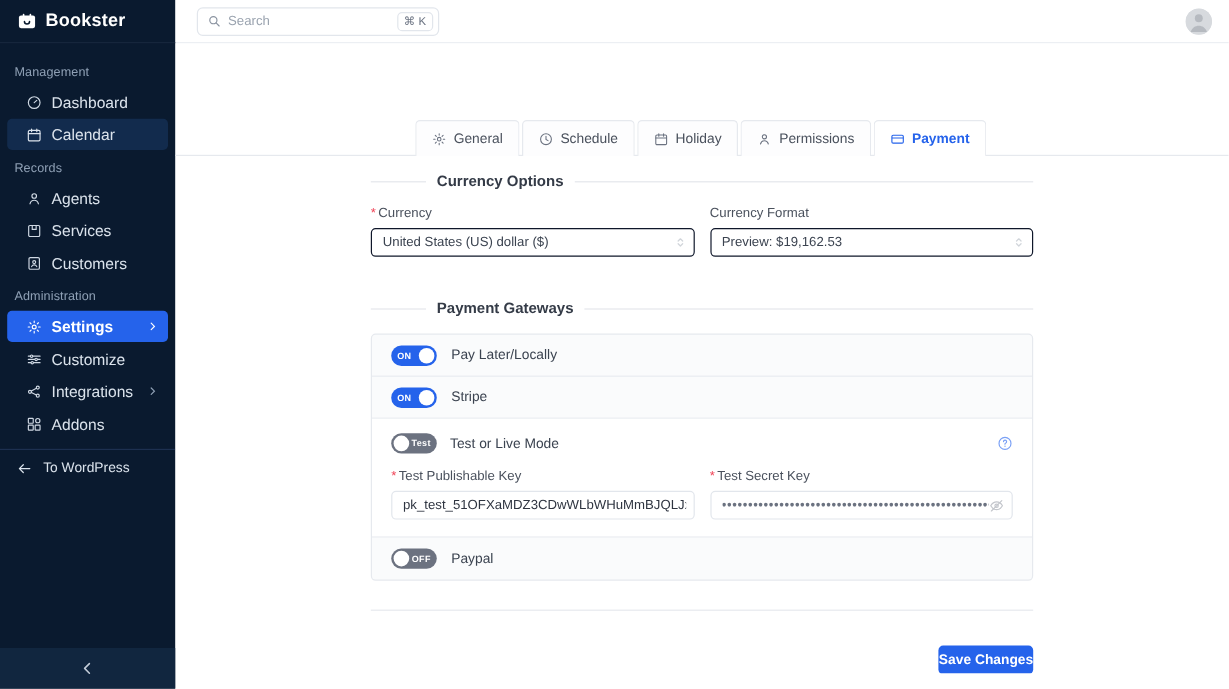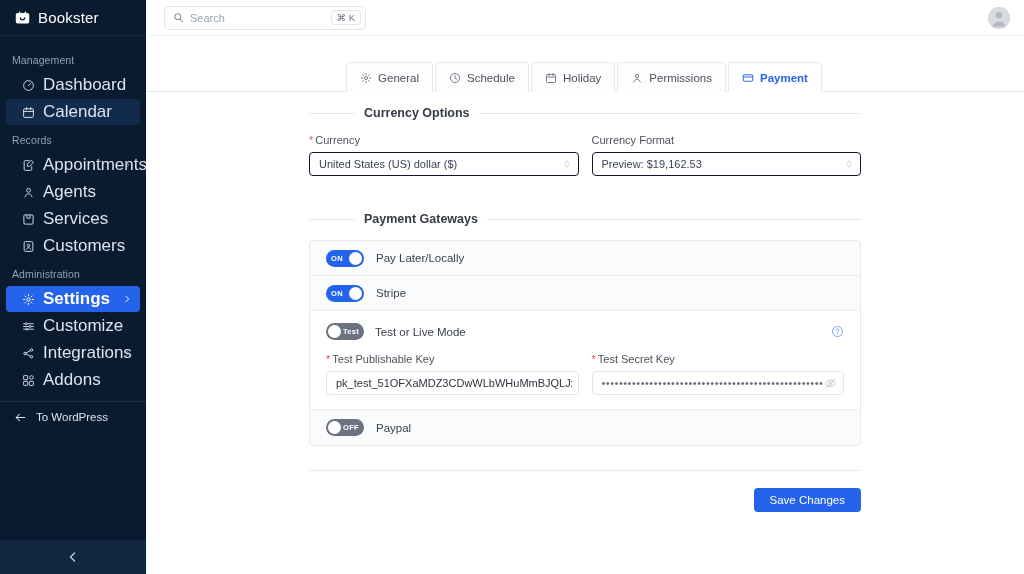"Bookster" .brand-name { font-weight: normal -> bold }
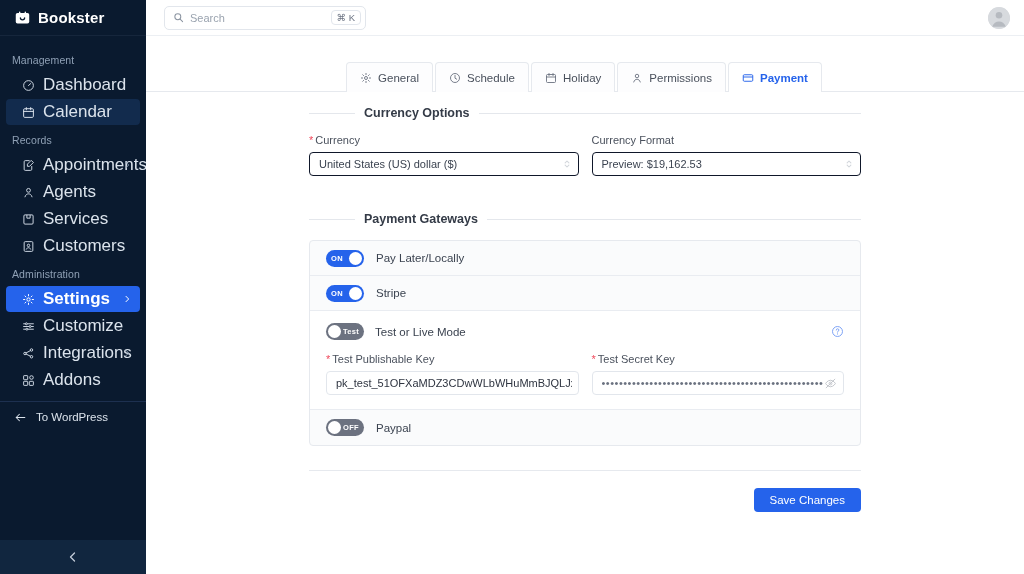"Search" .main { gap: none -> 38px }
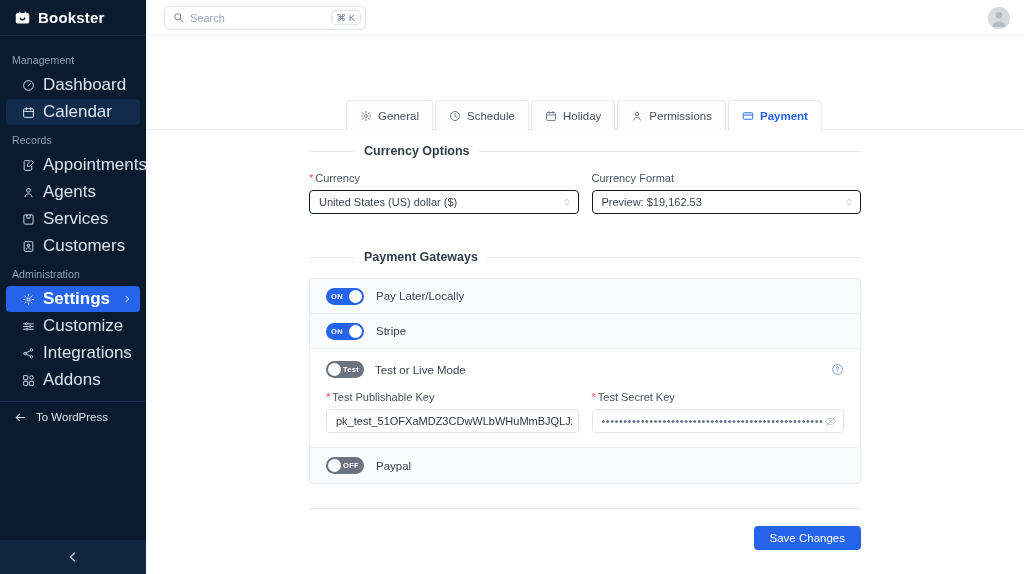"Dashboard" .nav-item { font-size: 17px -> 13px }
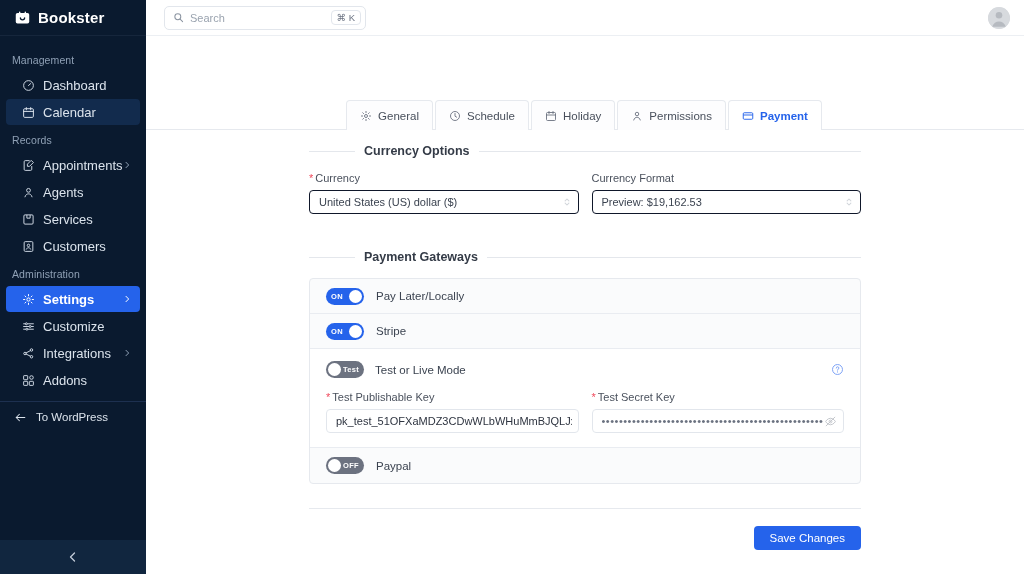"Appointments" div.nav-item { html: <div> <svg> <path></path> <path></path> </svg> <span>Appointments</span> <svg> <path></path> </svg> </div> -> none }
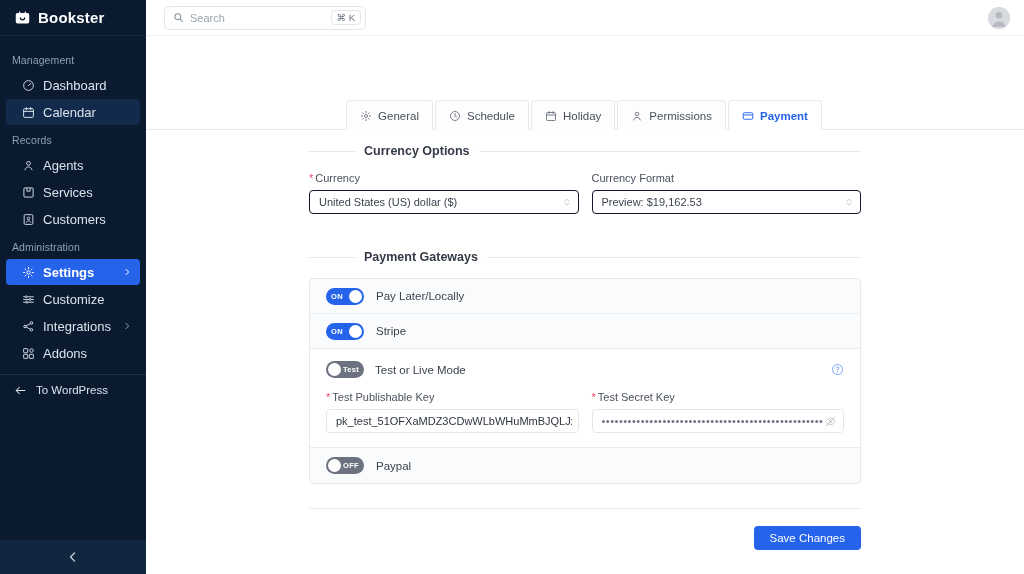"Save Changes" .btn-primary { font-weight: normal -> bold; margin-top: none -> 12px; padding: 0 16px -> 0 0 }
